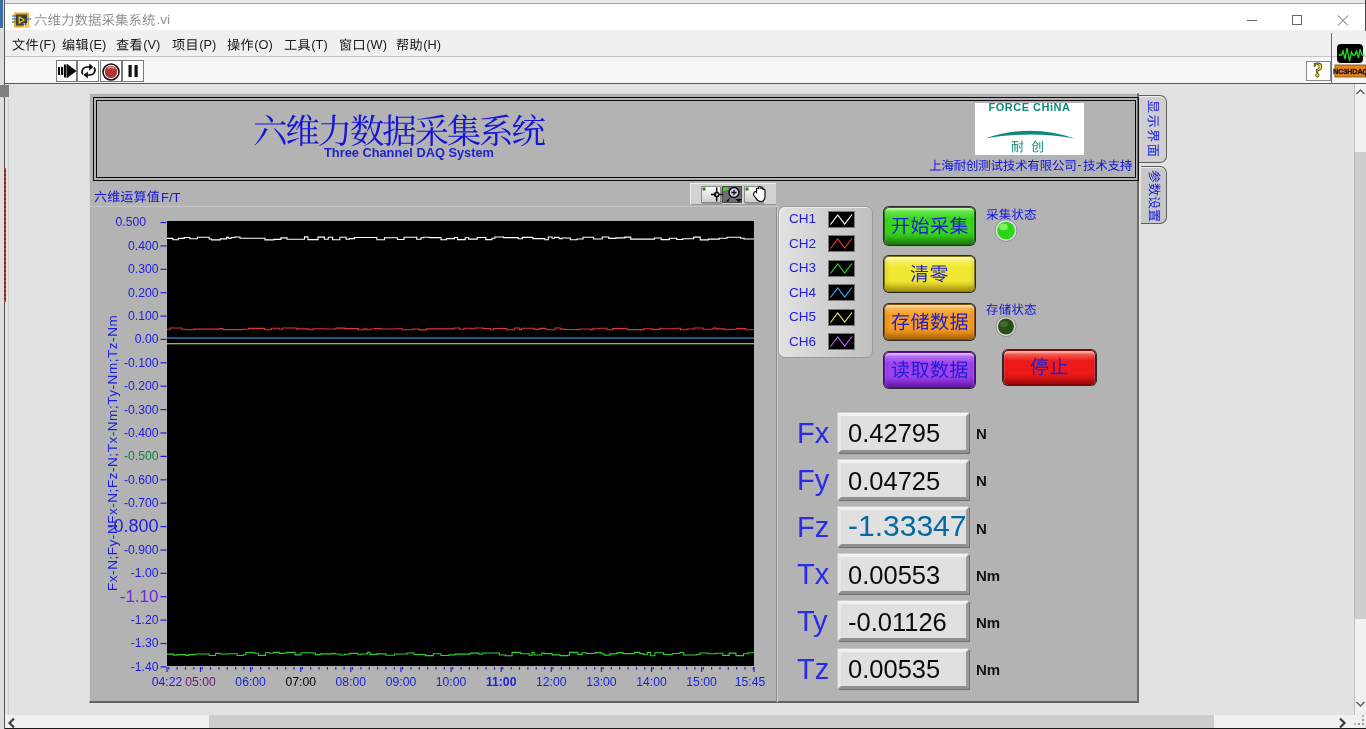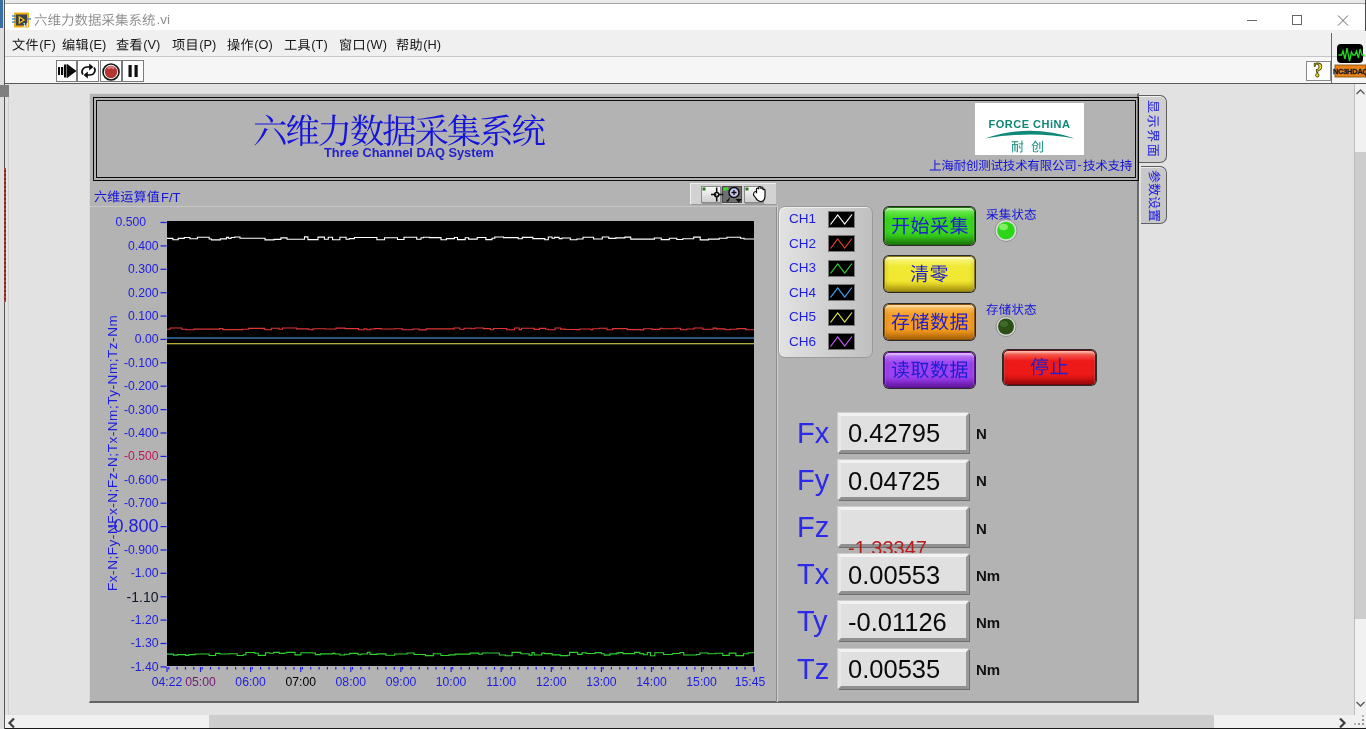"FORCE CHiNA" div { top: 119px -> 102px }
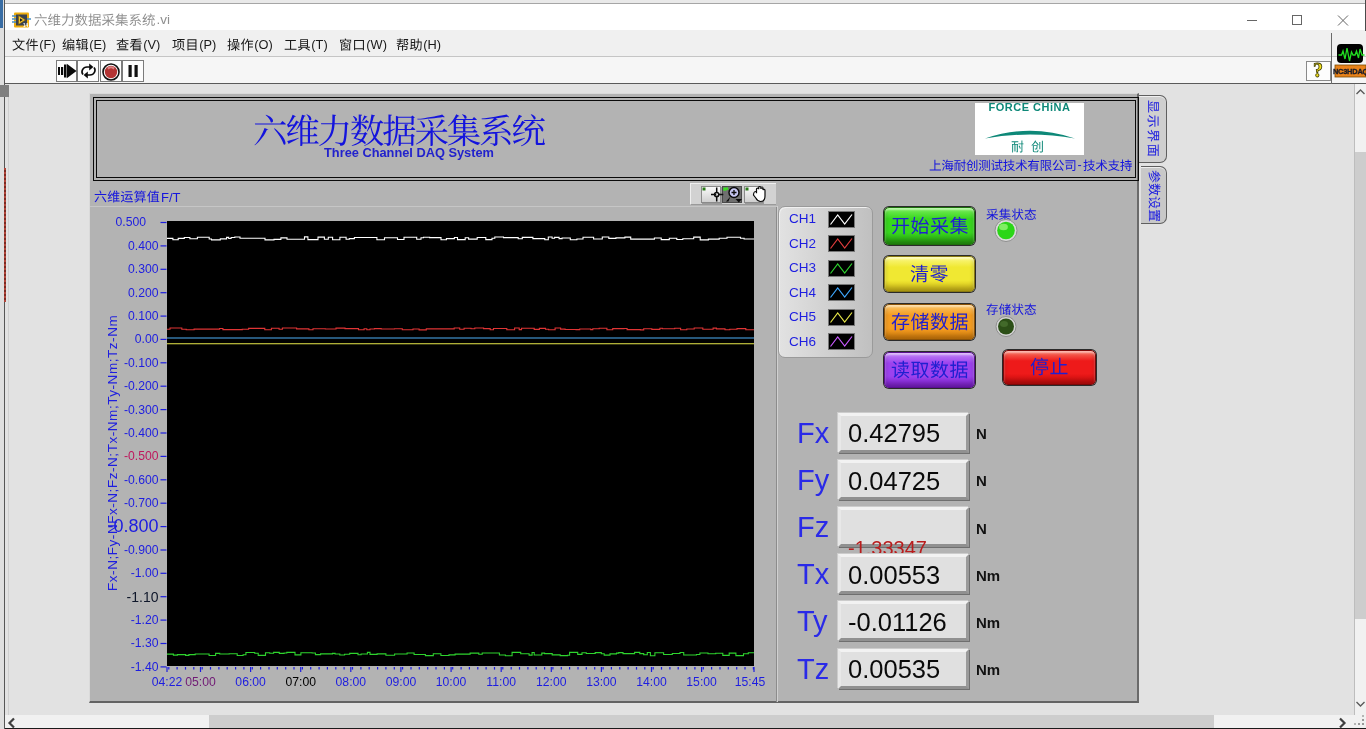"-0.500" div { color: #be185d -> #15803d }
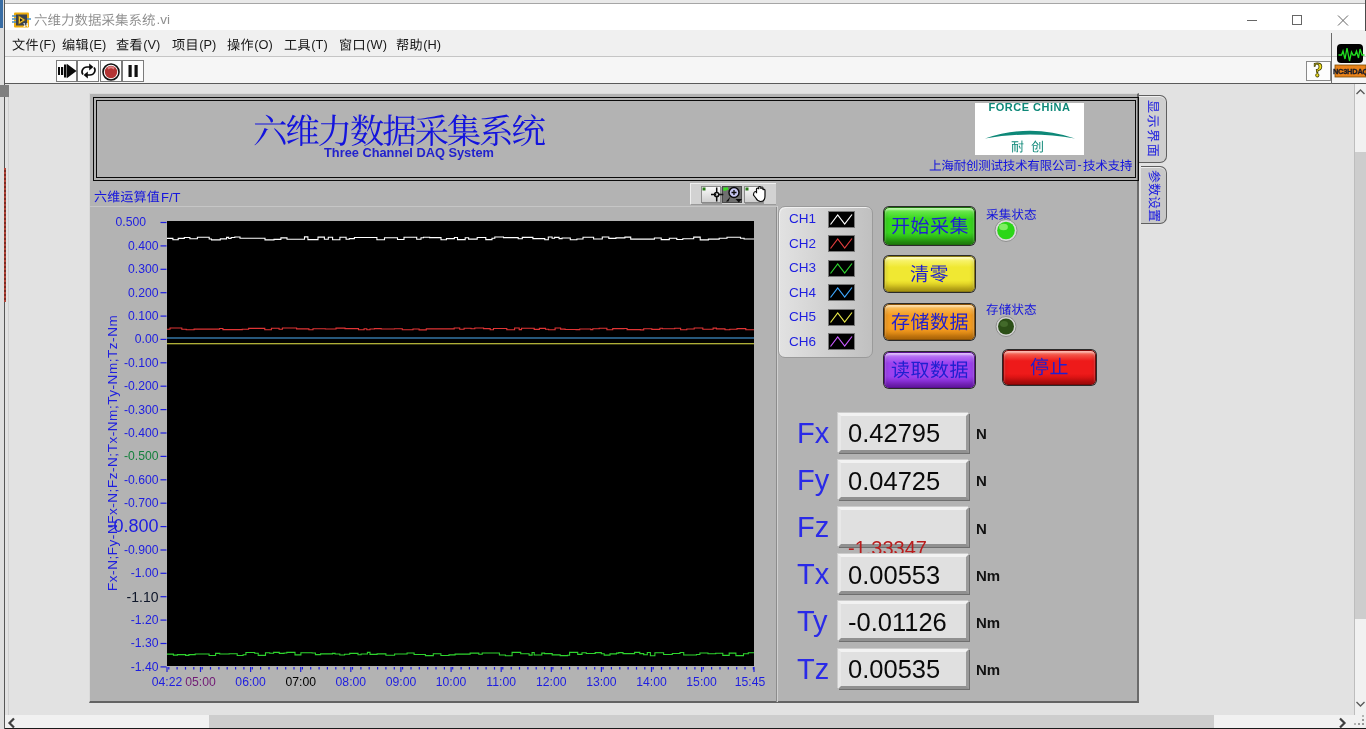"-1.33347" div { color: #b91c1c -> #0369a1; font-size: 20px -> 30px; top: 536px -> 513px }
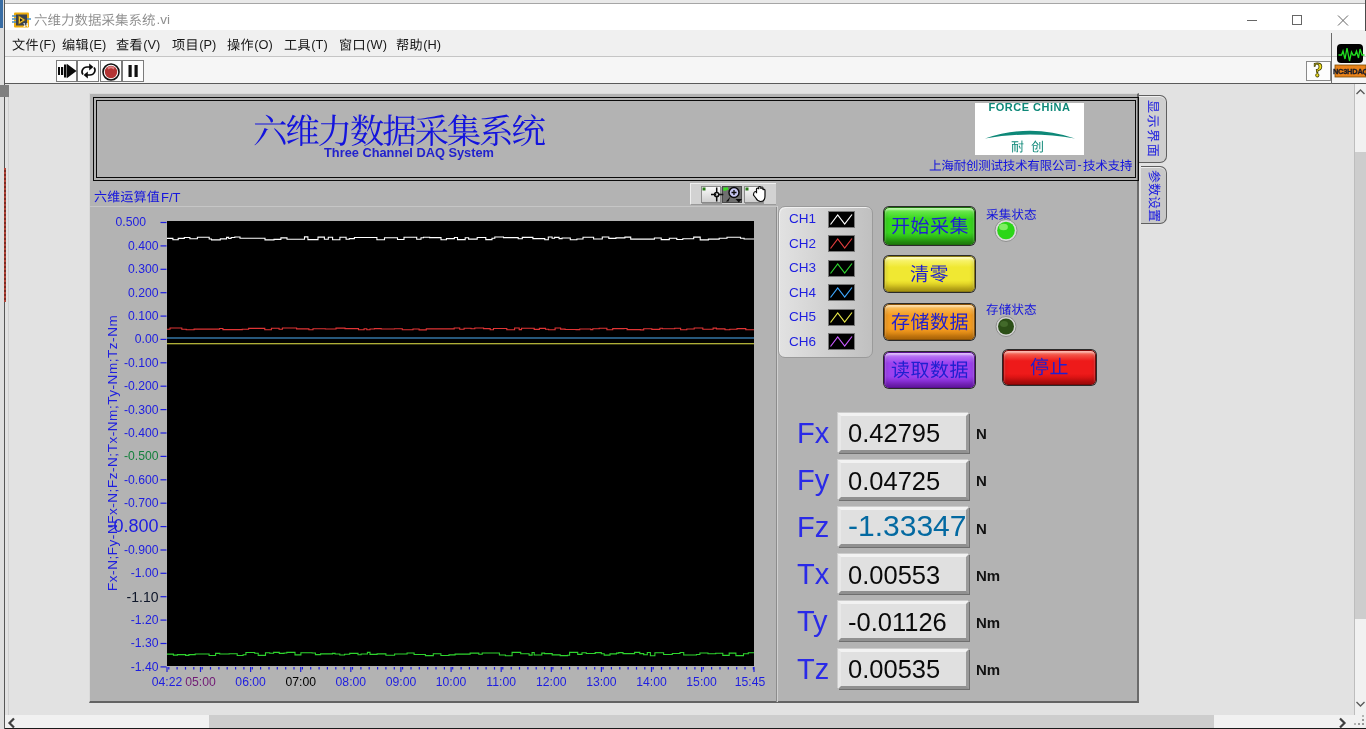"-1.10" div { color: #0f172a -> #6d28d9; font-size: 14px -> 17px }
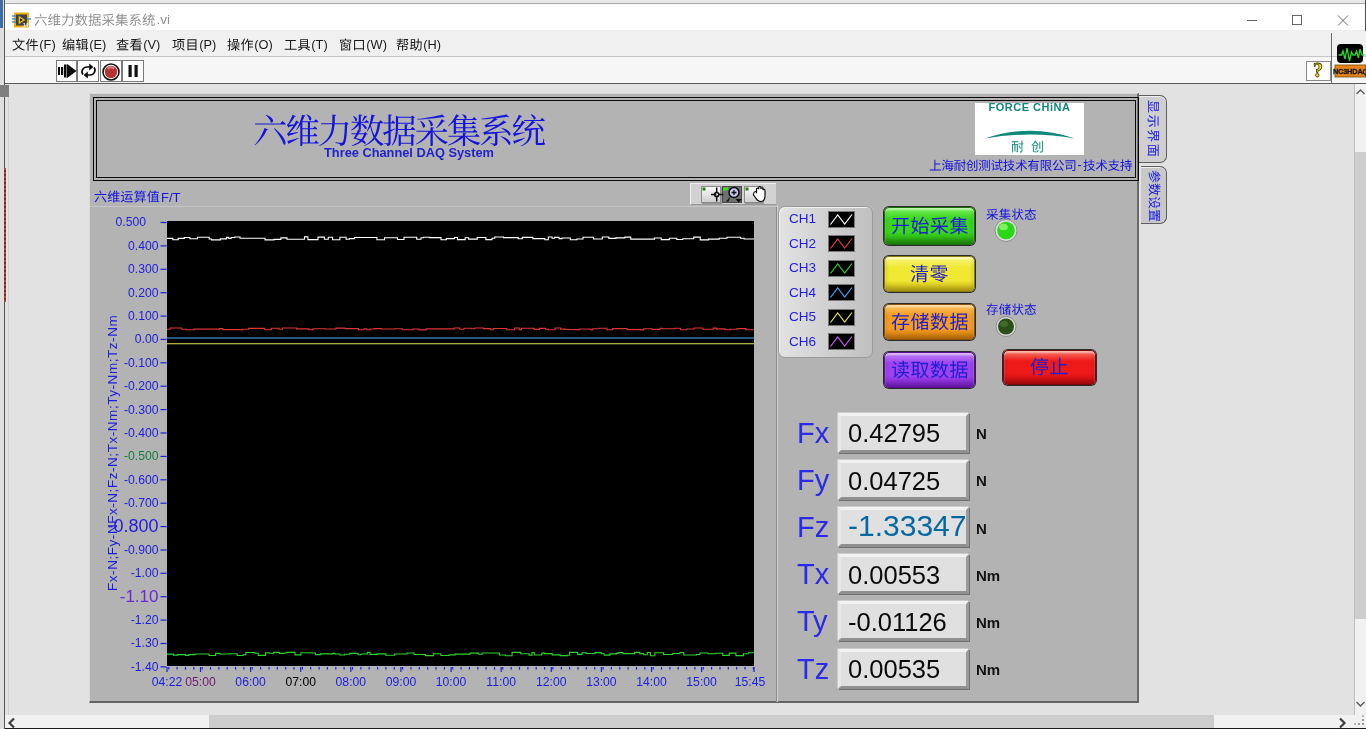"11:00" div { font-weight: normal -> bold }
